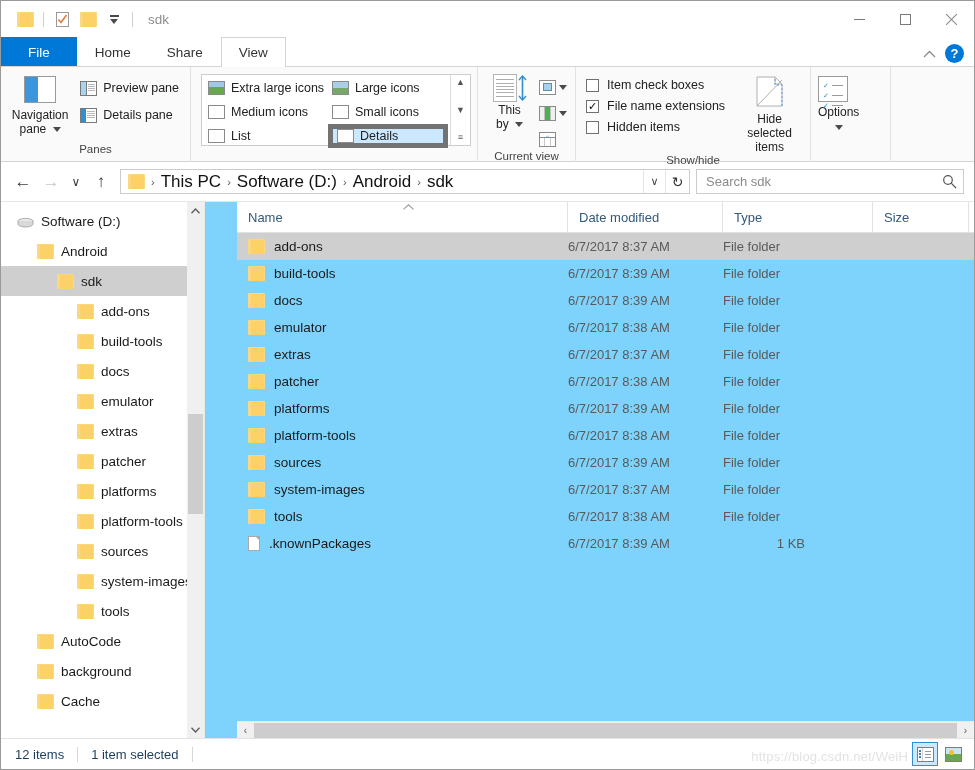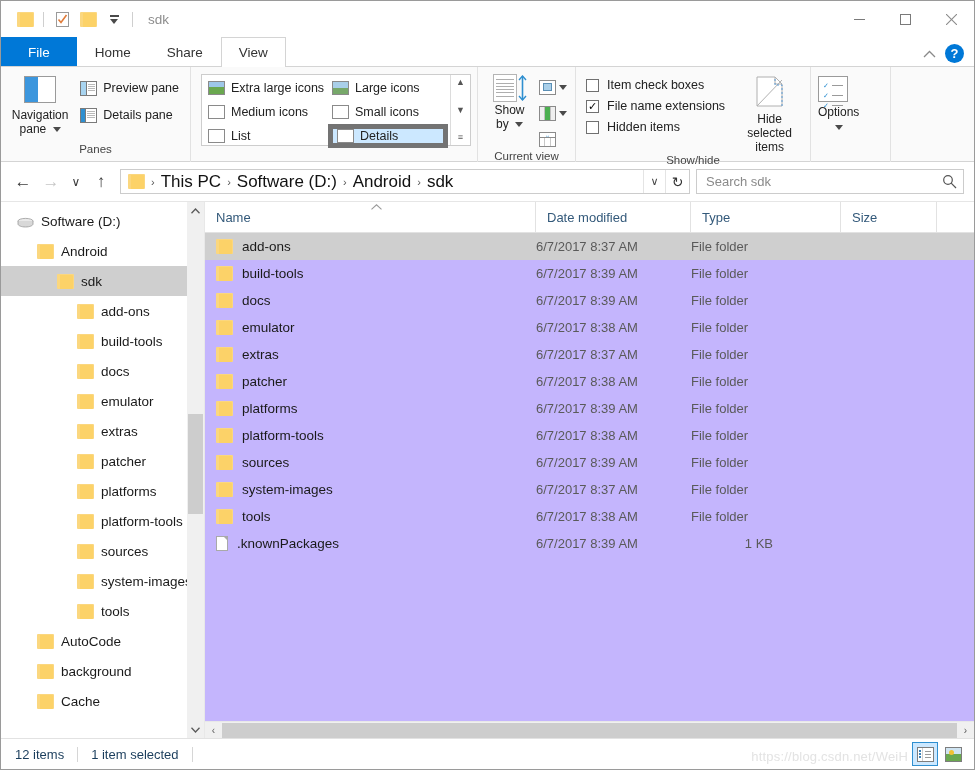"Show" span { text: Show -> This }
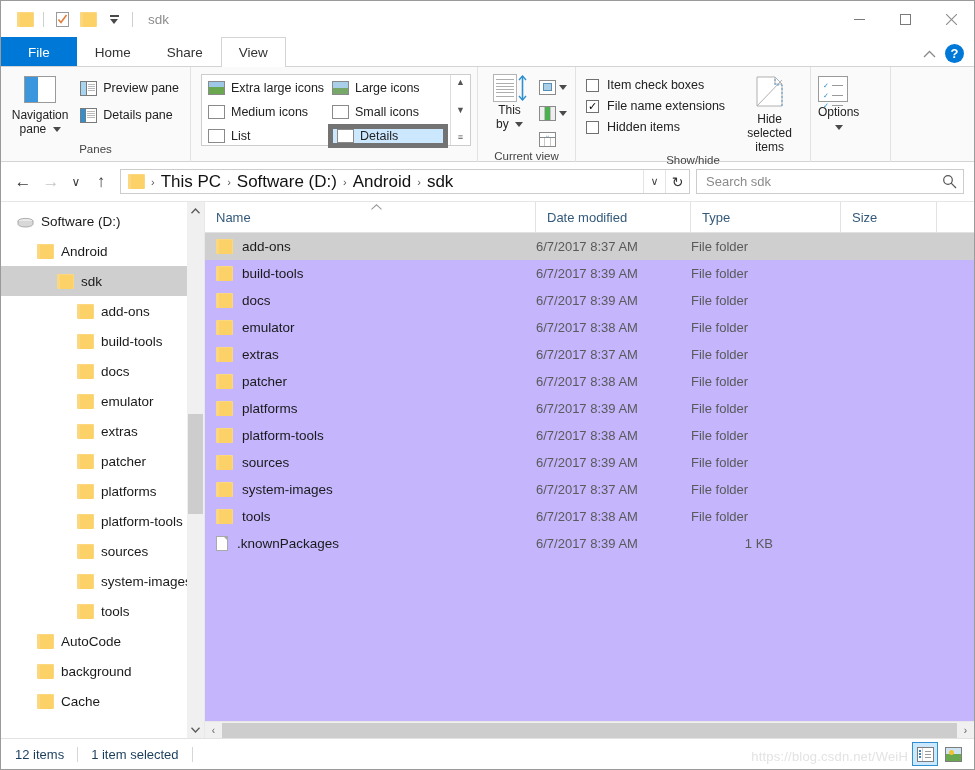"Name" .filepane { background: #c4b5fd -> #7dd3fc; padding-left: none -> 32px }
